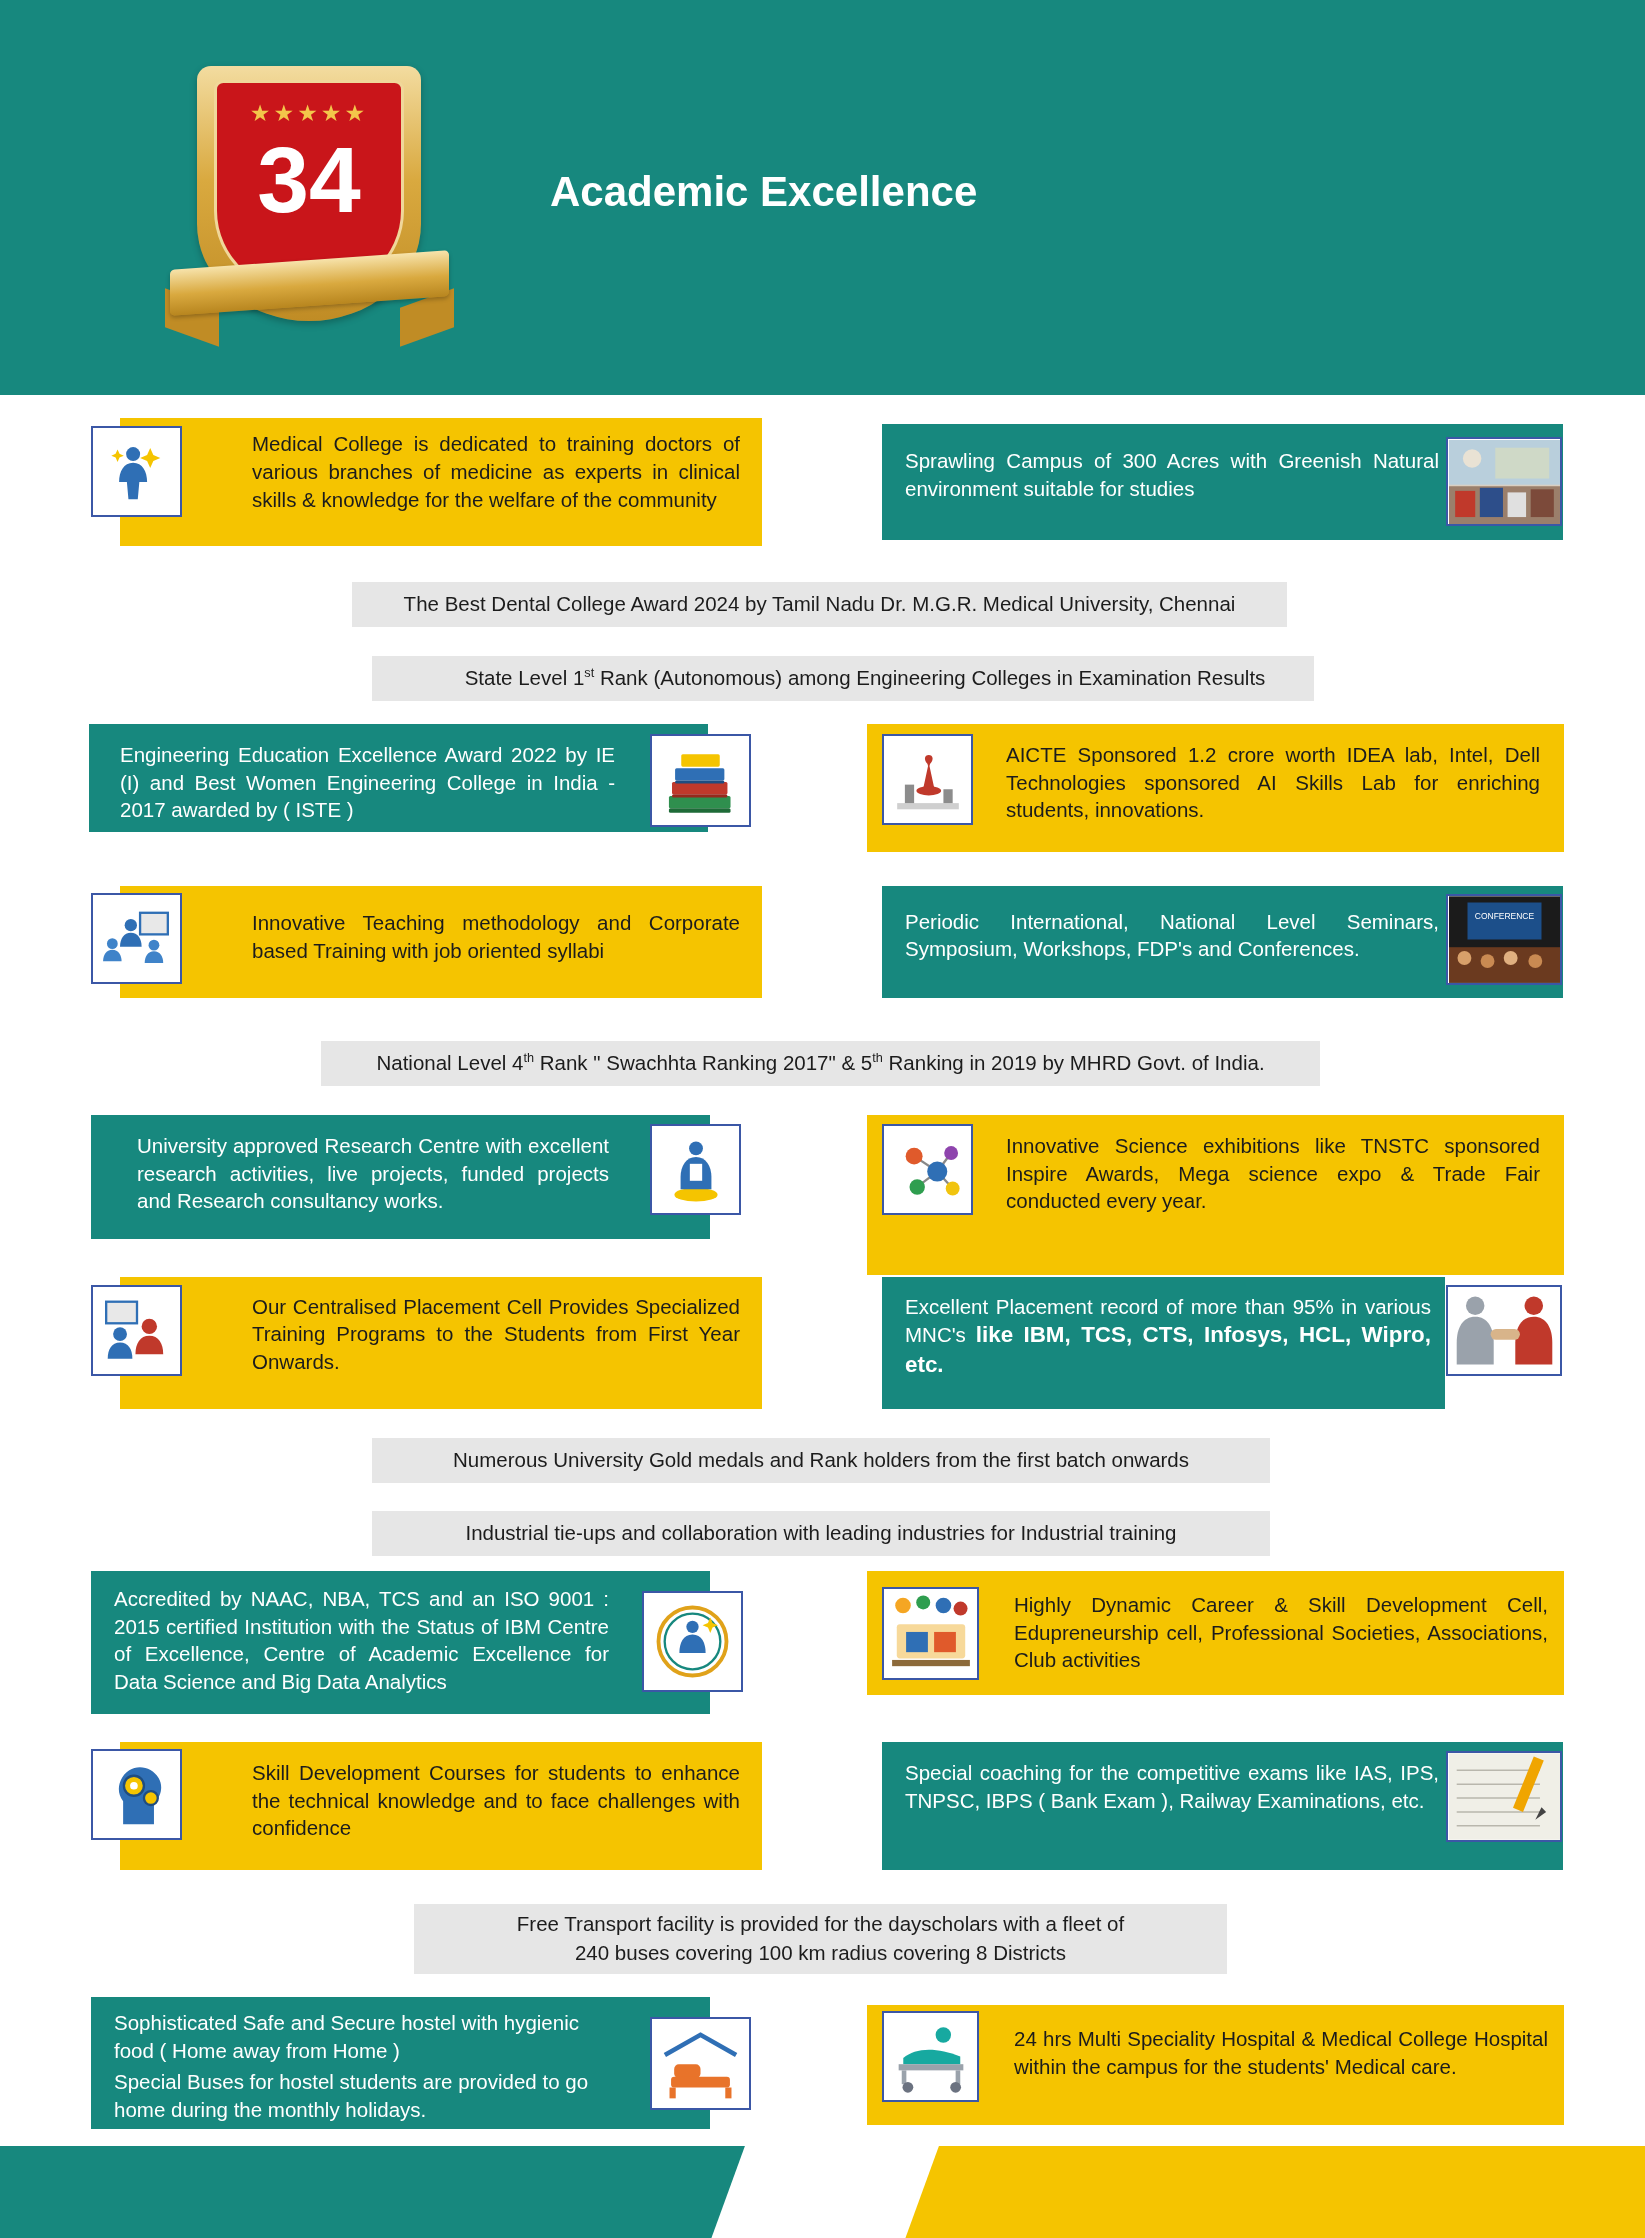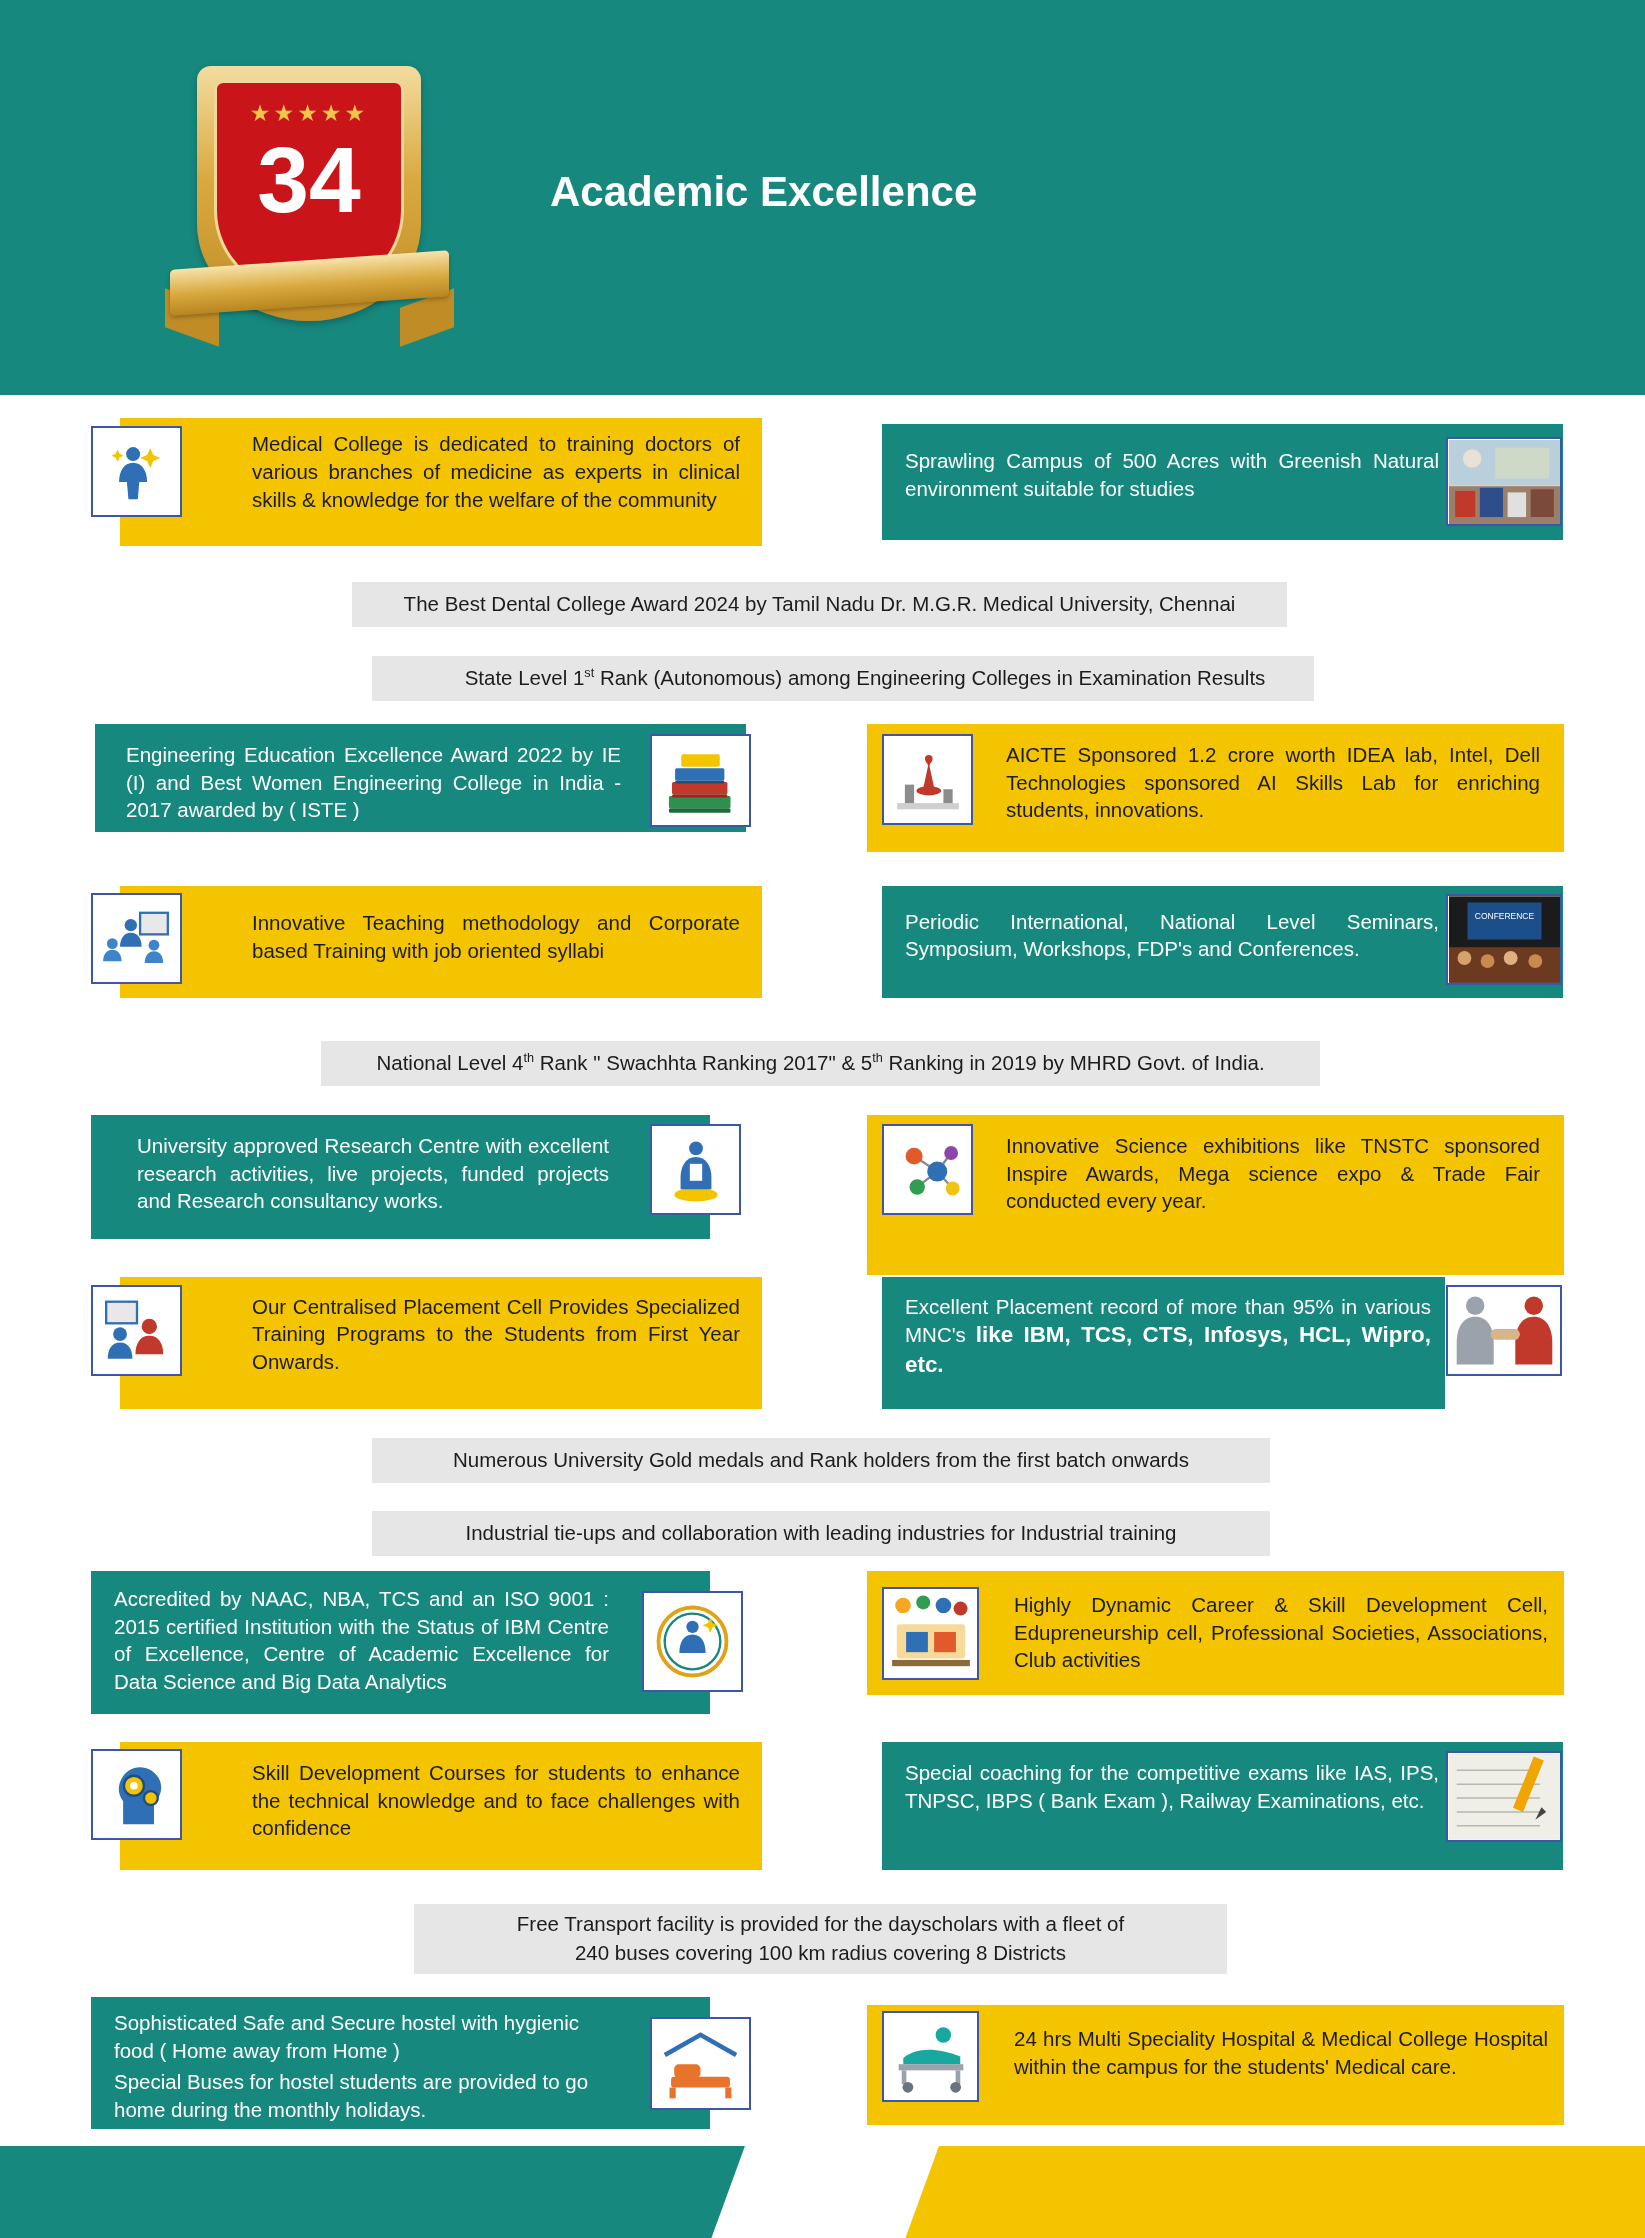"Sprawling Campus of 500 Acres" div.txt { text: 500 -> 300 }
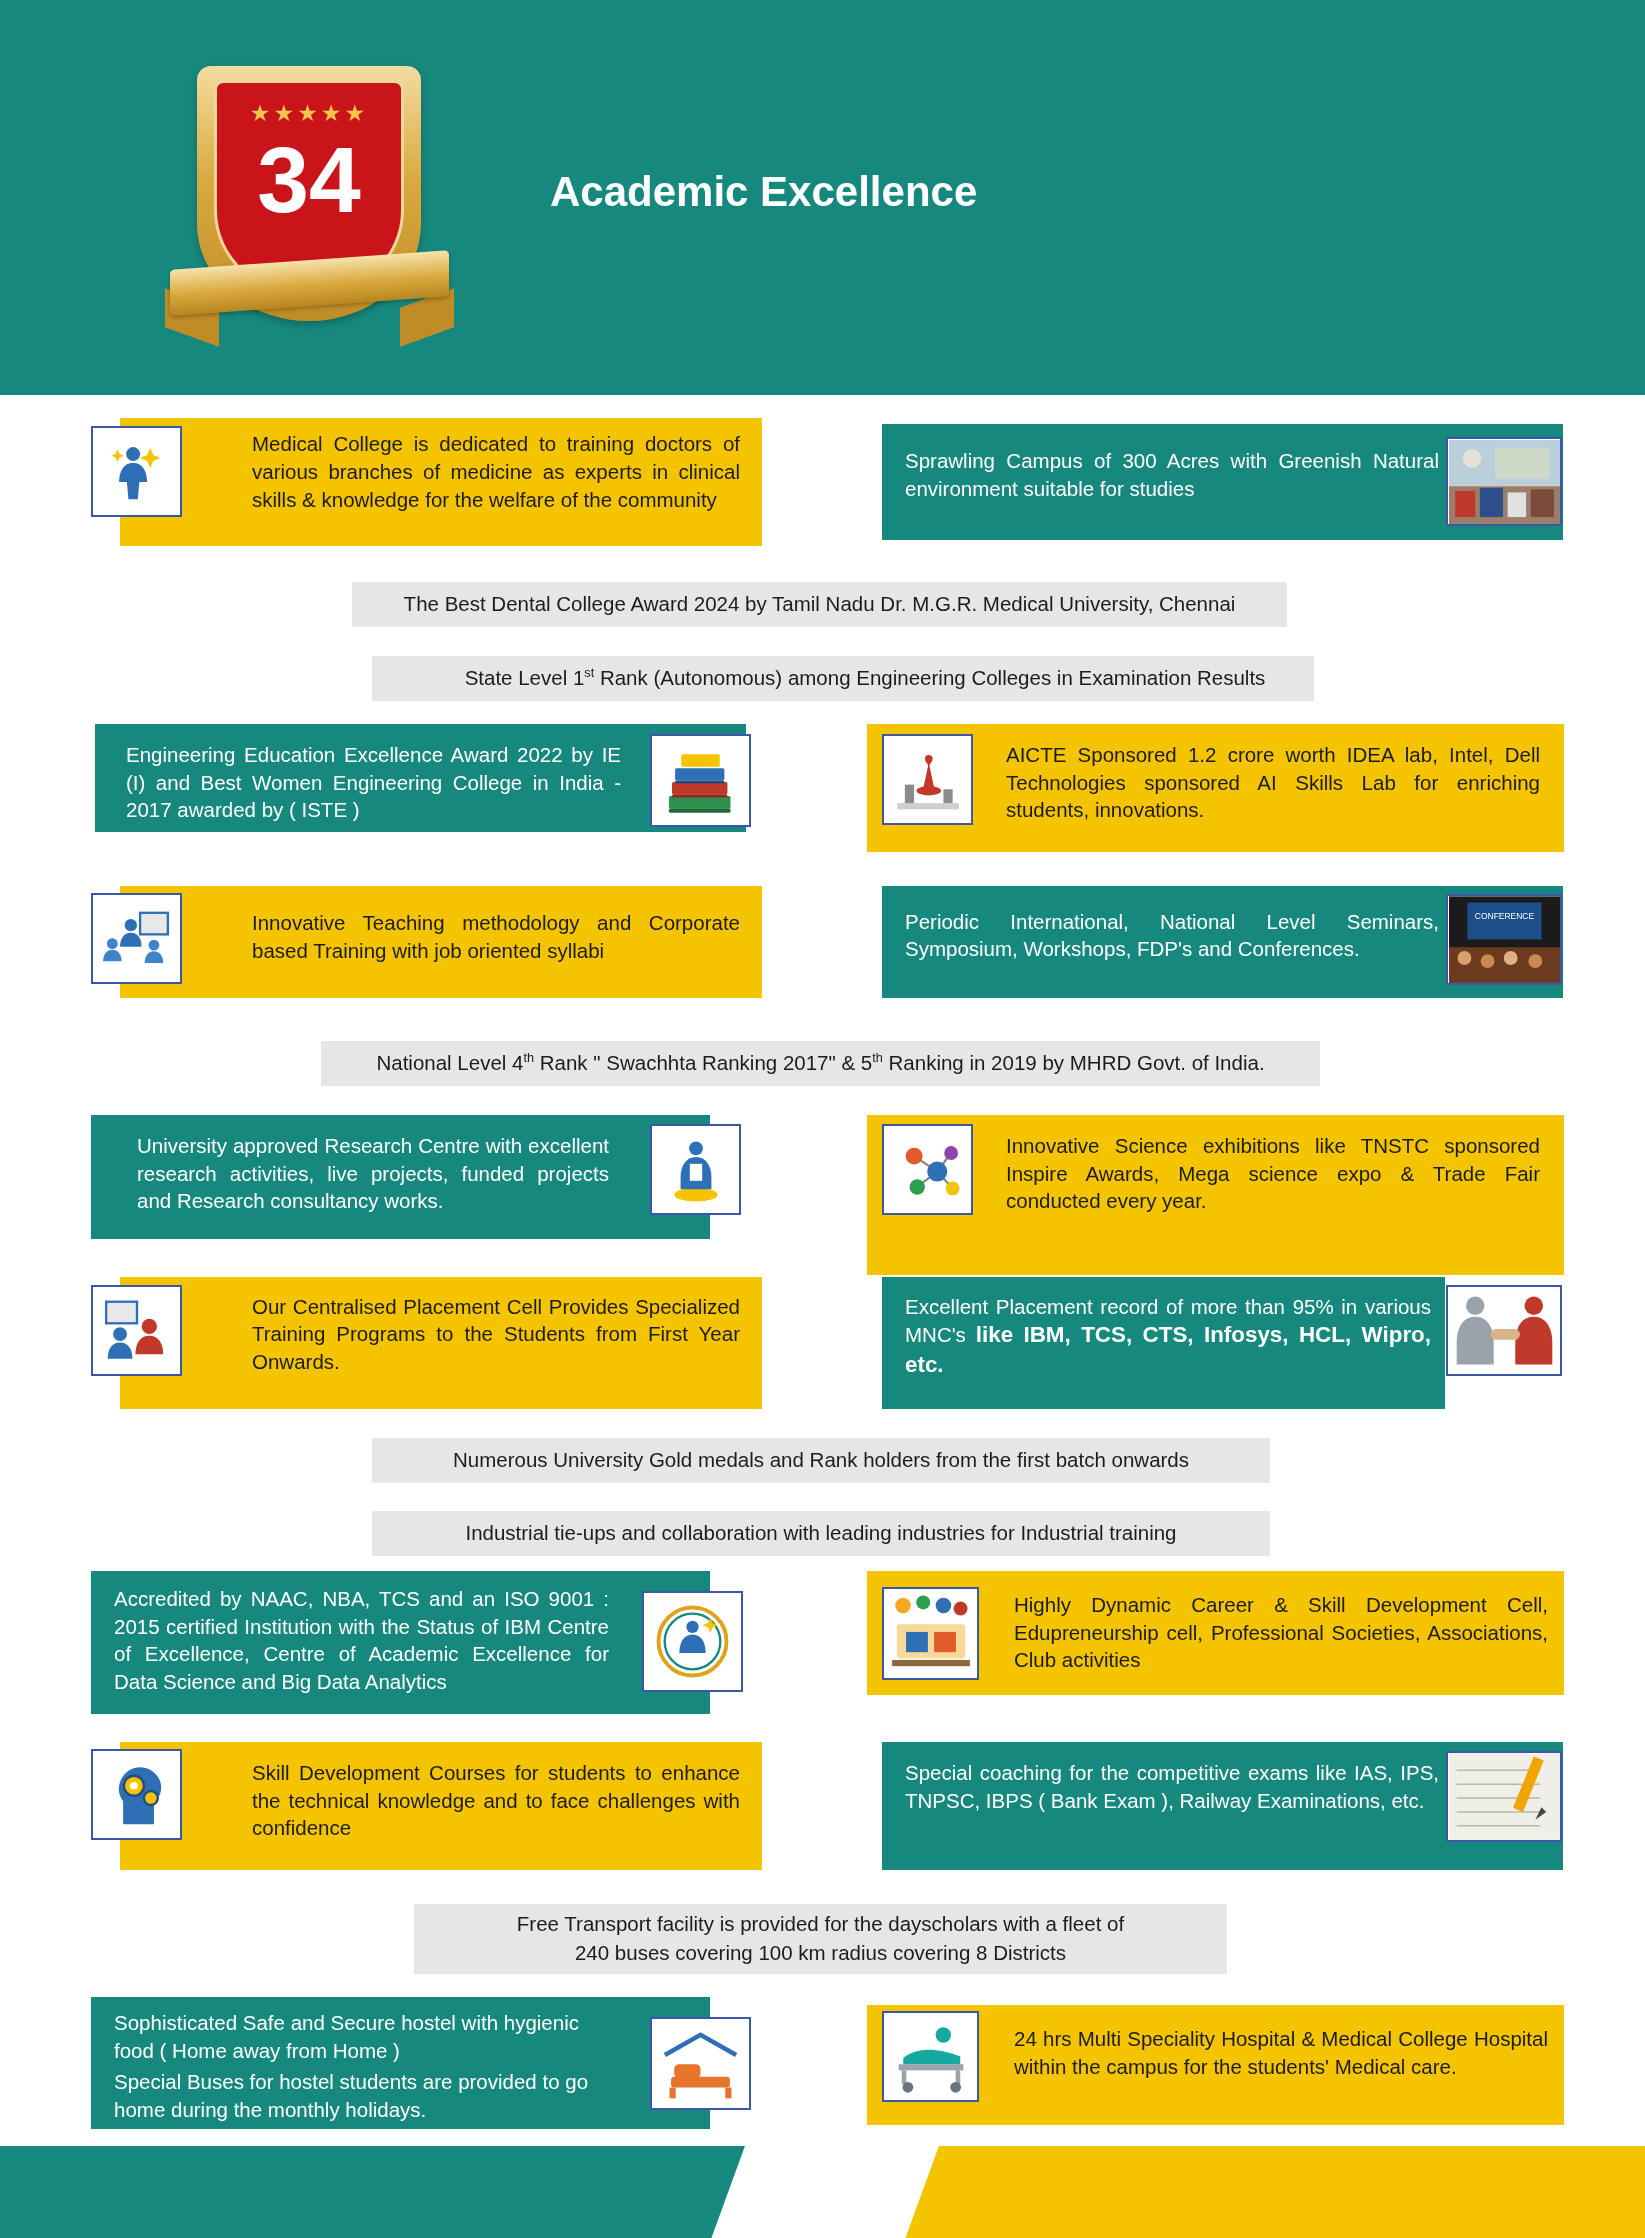"Engineering Education Excellence Award" div.abs { left: 95px -> 89px; padding-left: 32px -> none }
